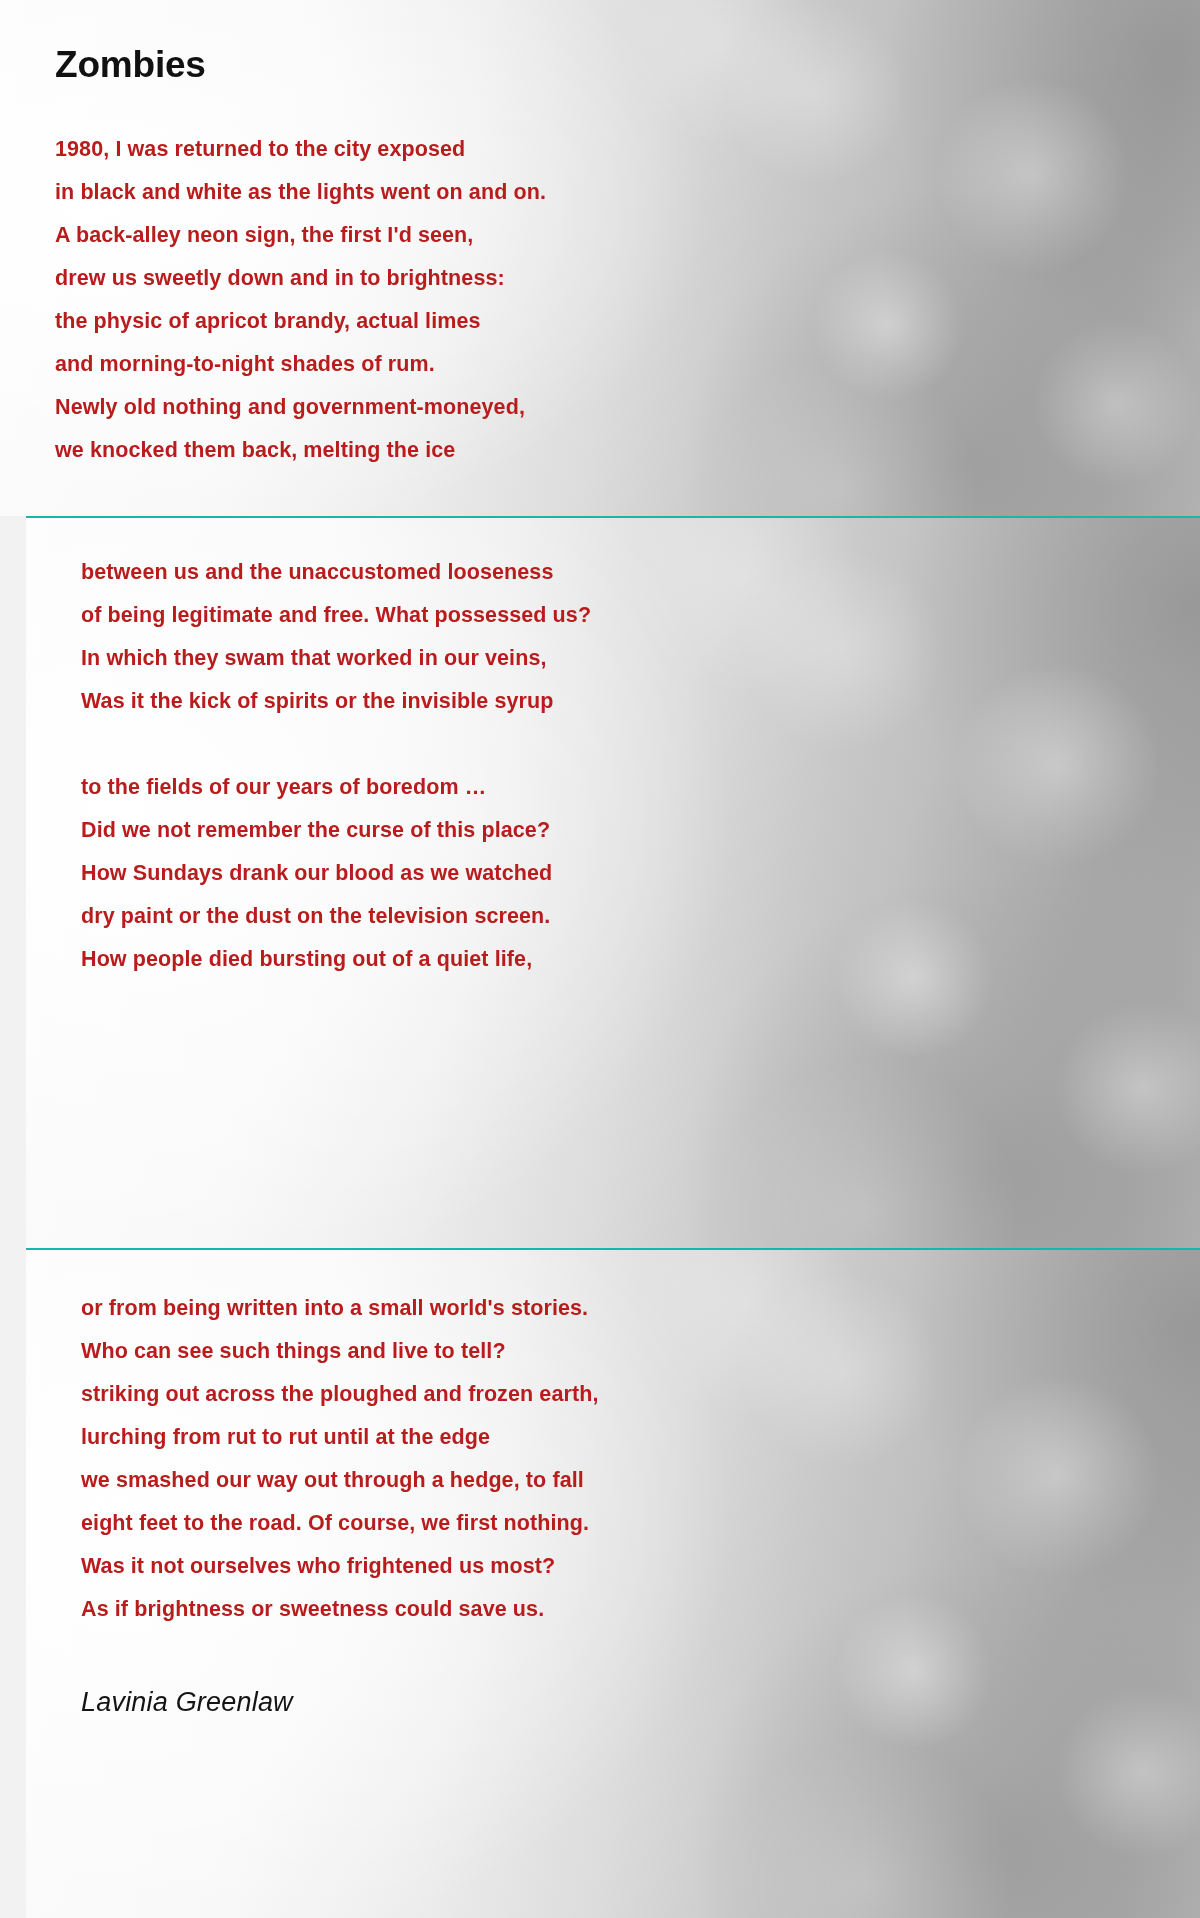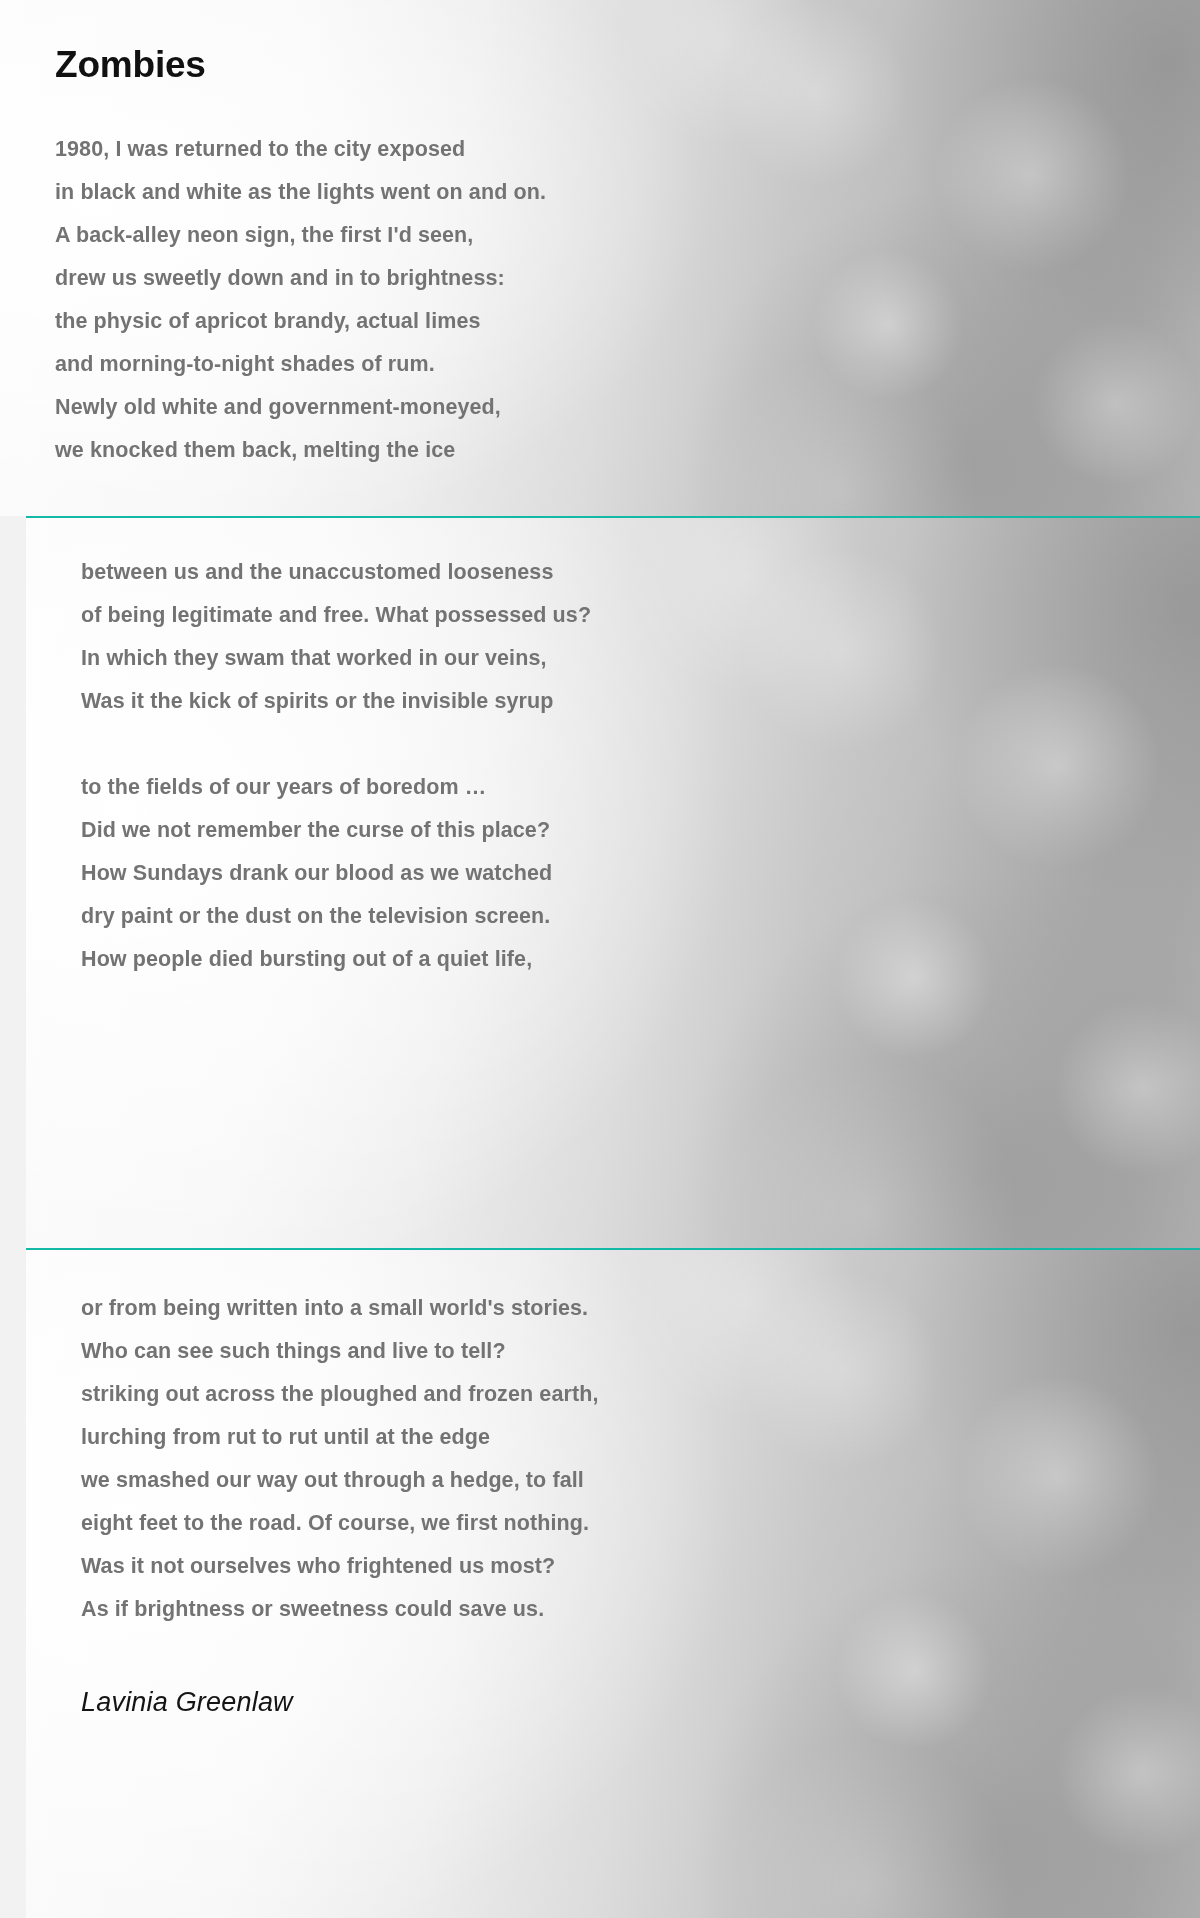"1980, I was returned to" .poem-line { color: #737373 -> #b91c1c }
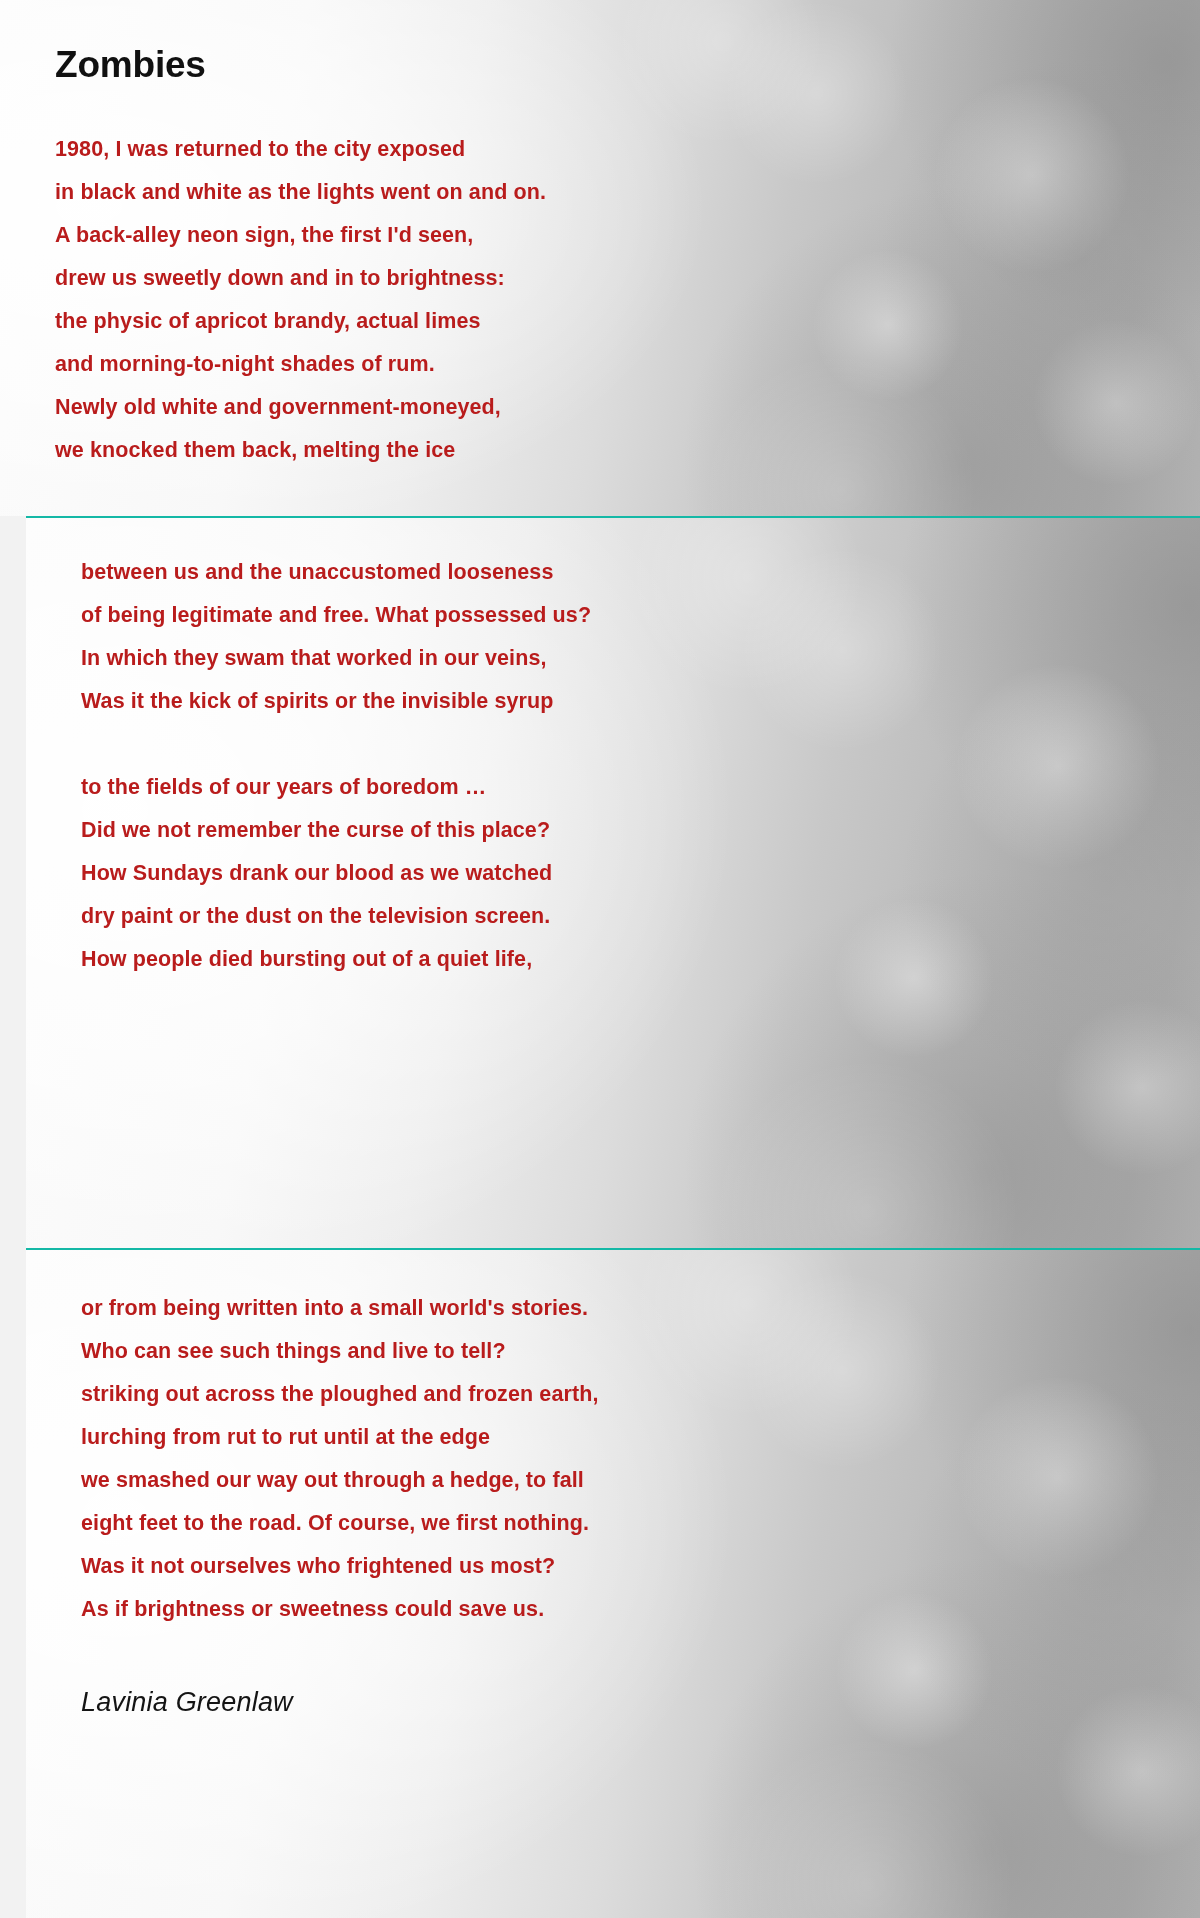"Newly old white and government-moneyed," div.poem-line { text: white -> nothing }
